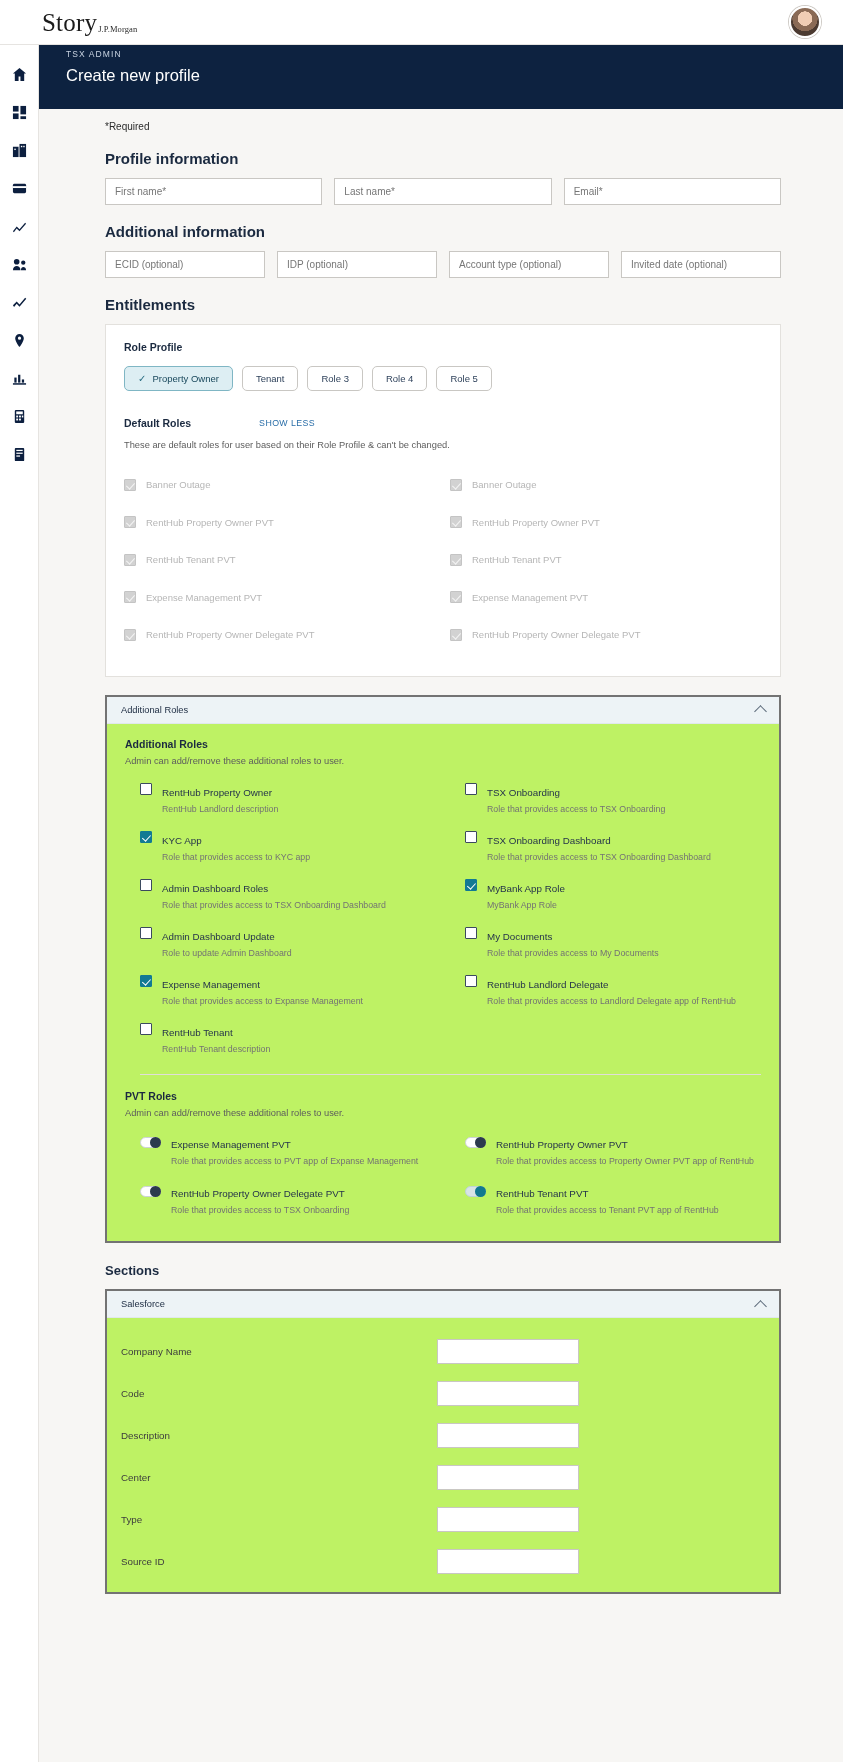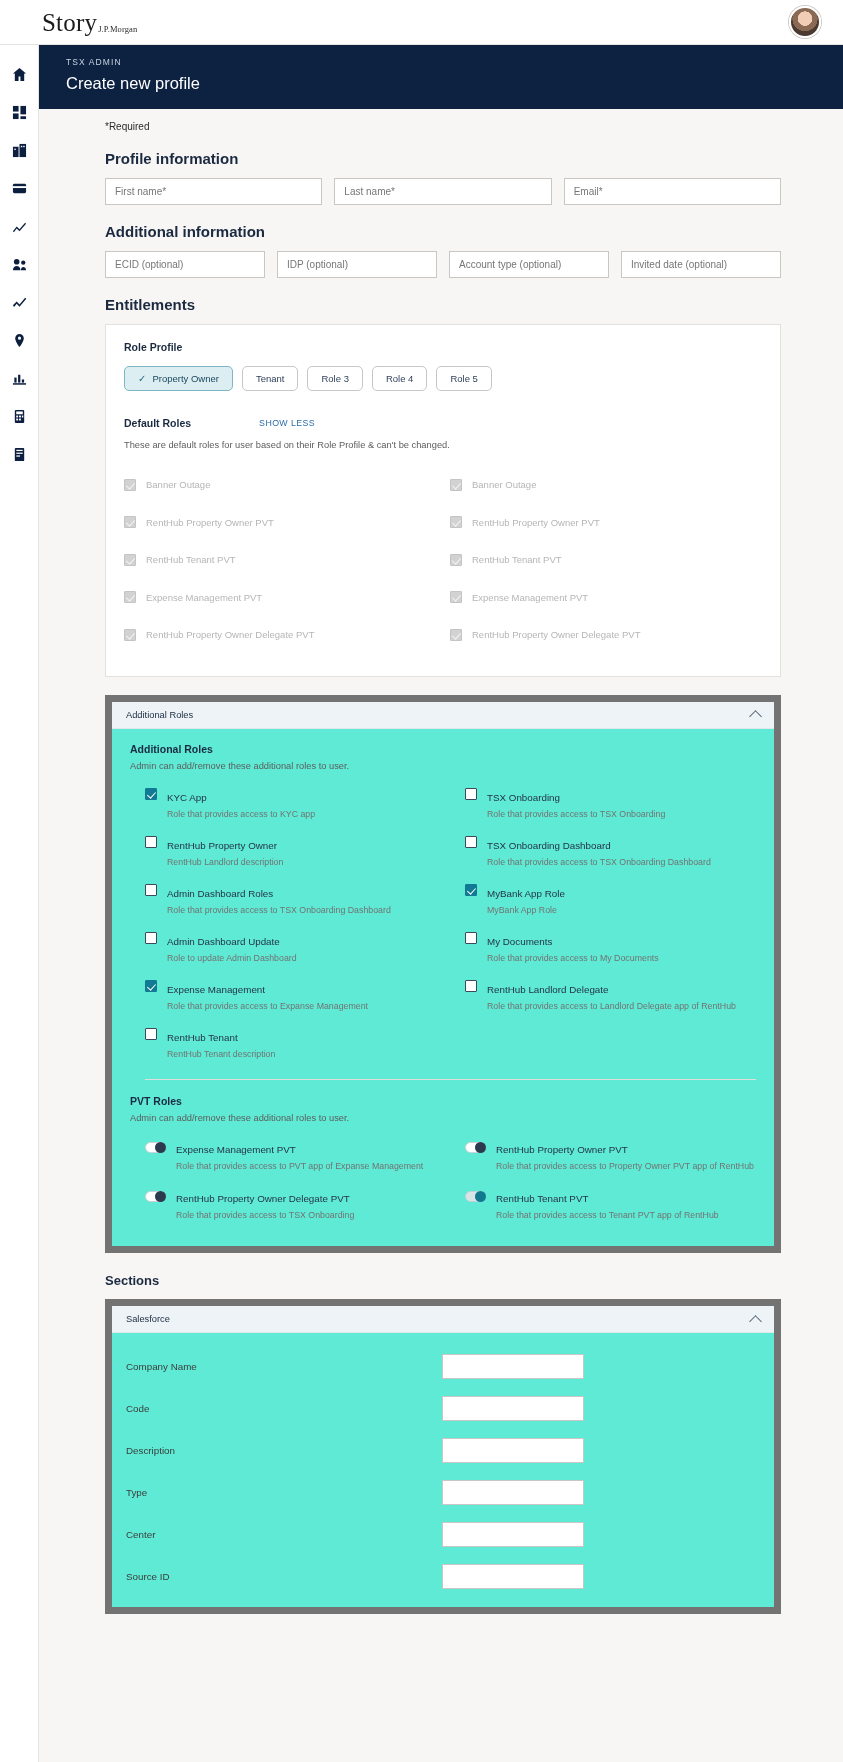"TSX ADMIN" .page-head { padding: 12px 0 0 27px -> 4px 0 0 27px }
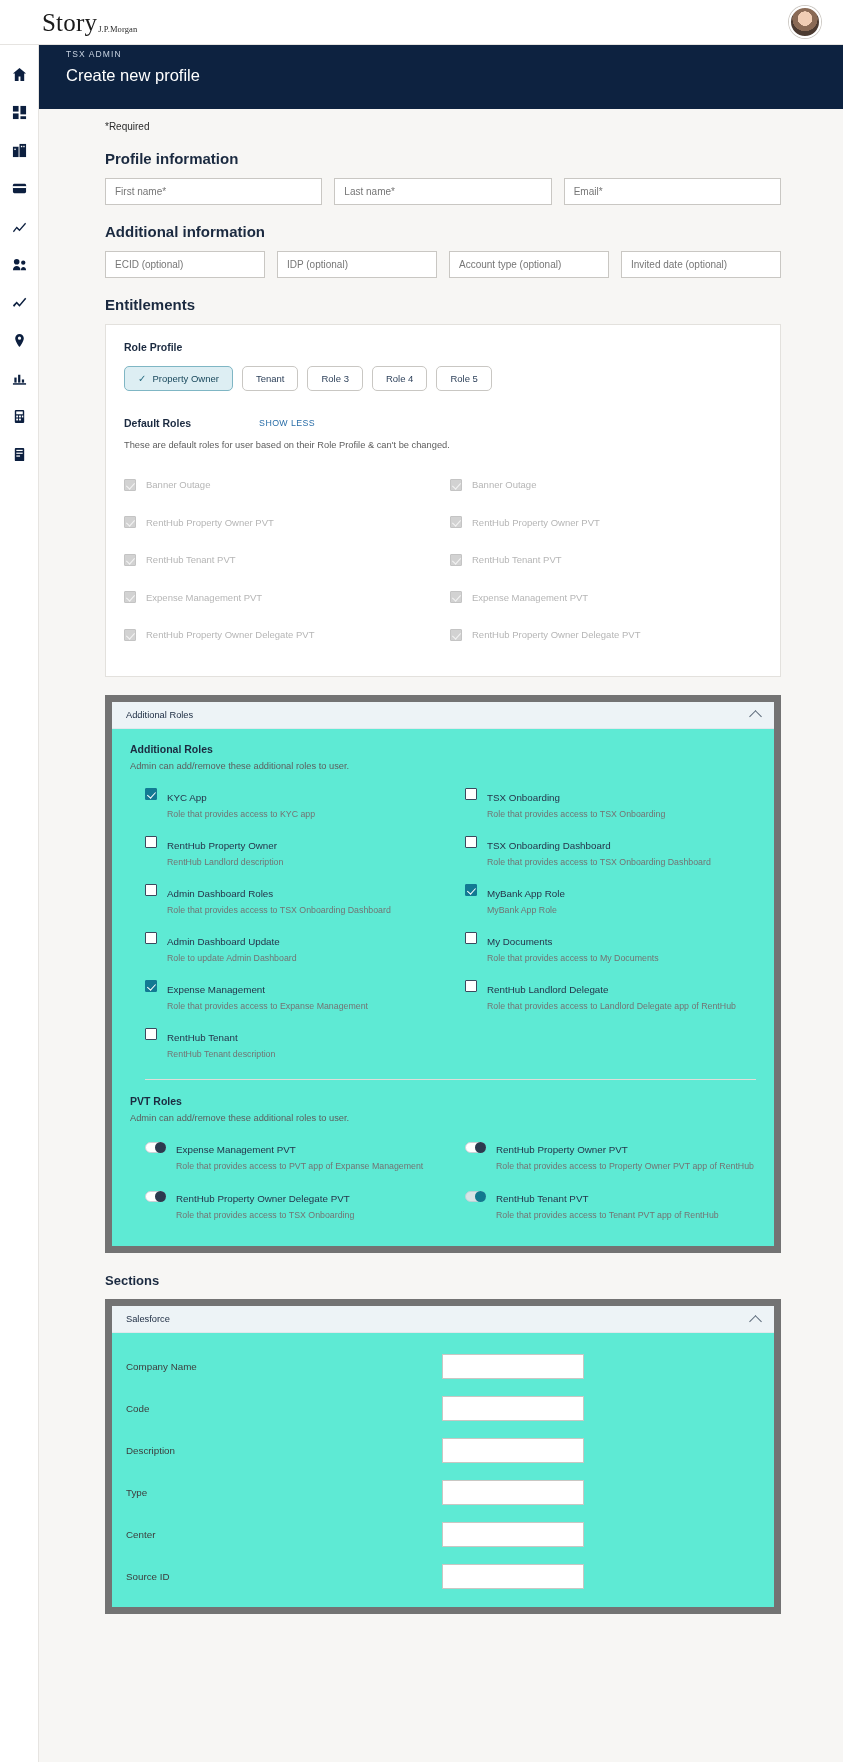"Additional Roles" .acc { background: #5eead4 -> #bef264; border: 7px solid #737373 -> 2px solid #737373 }
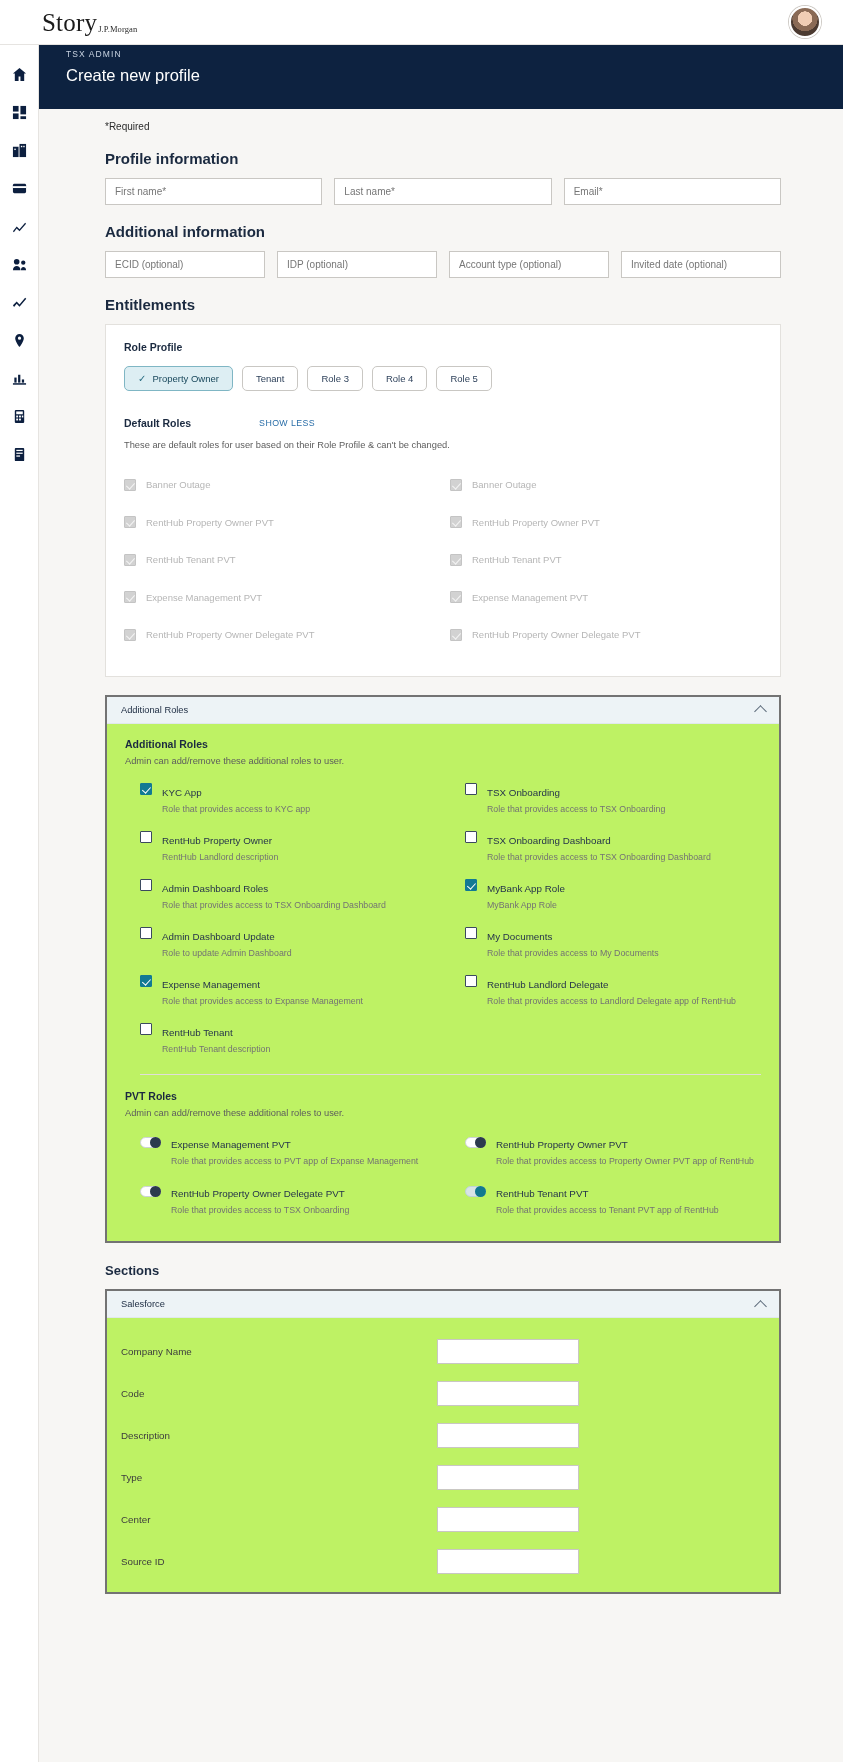"KYC App" div.cb-row { order: before "RentHub Property Owner" -> after "RentHub Property Owner" }
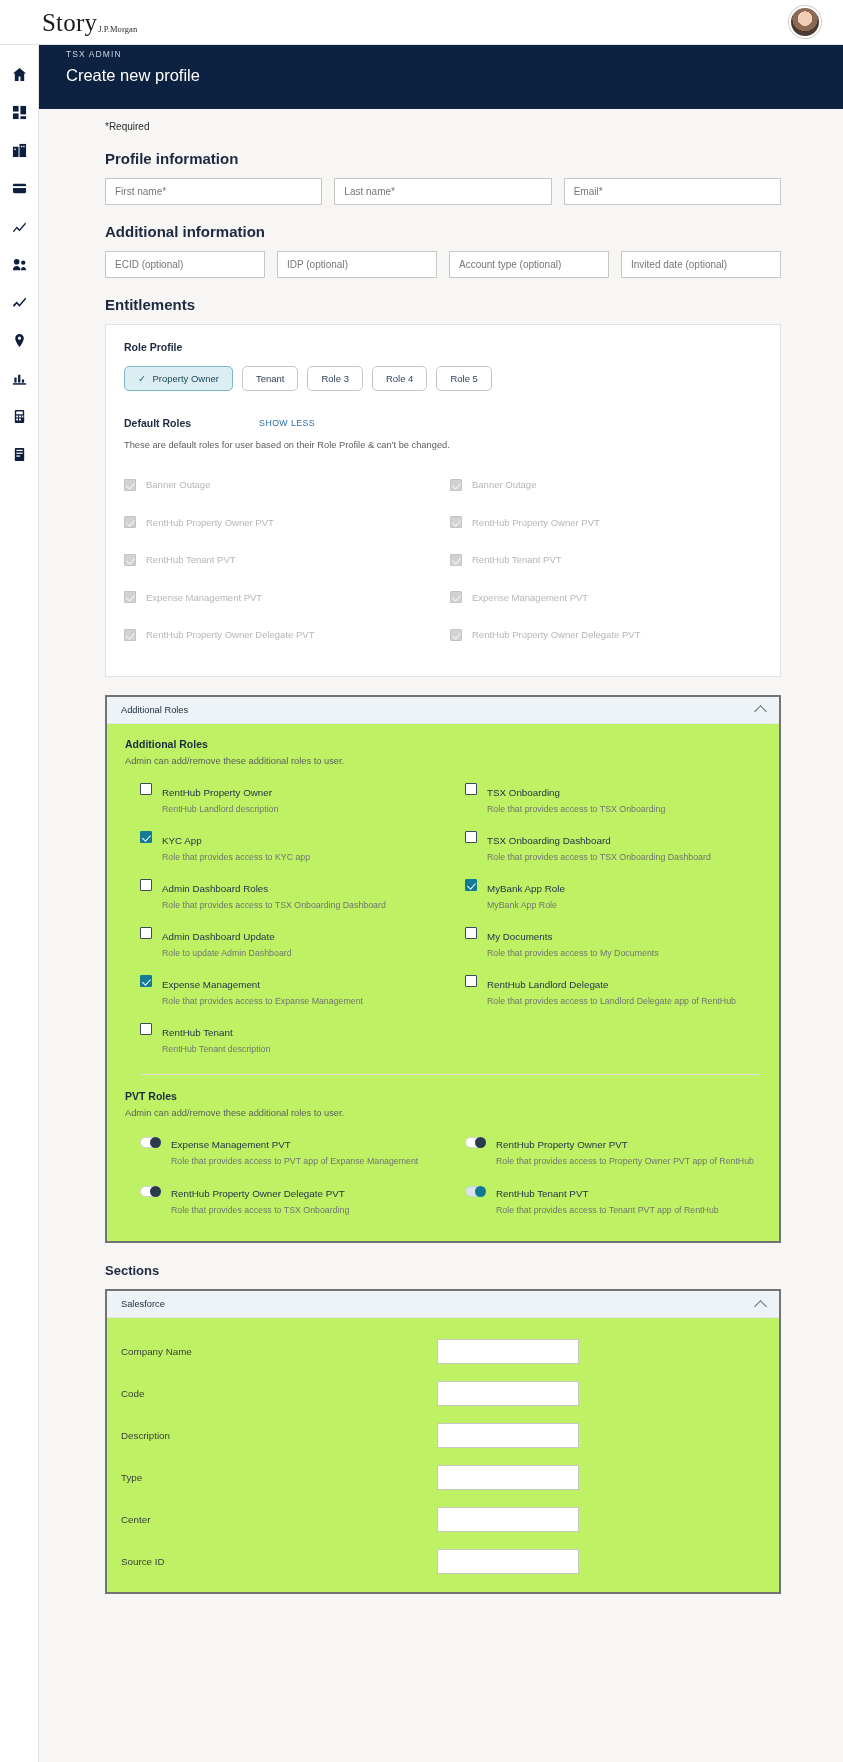"Type" div.sf-row { order: before "Center" -> after "Center" }
